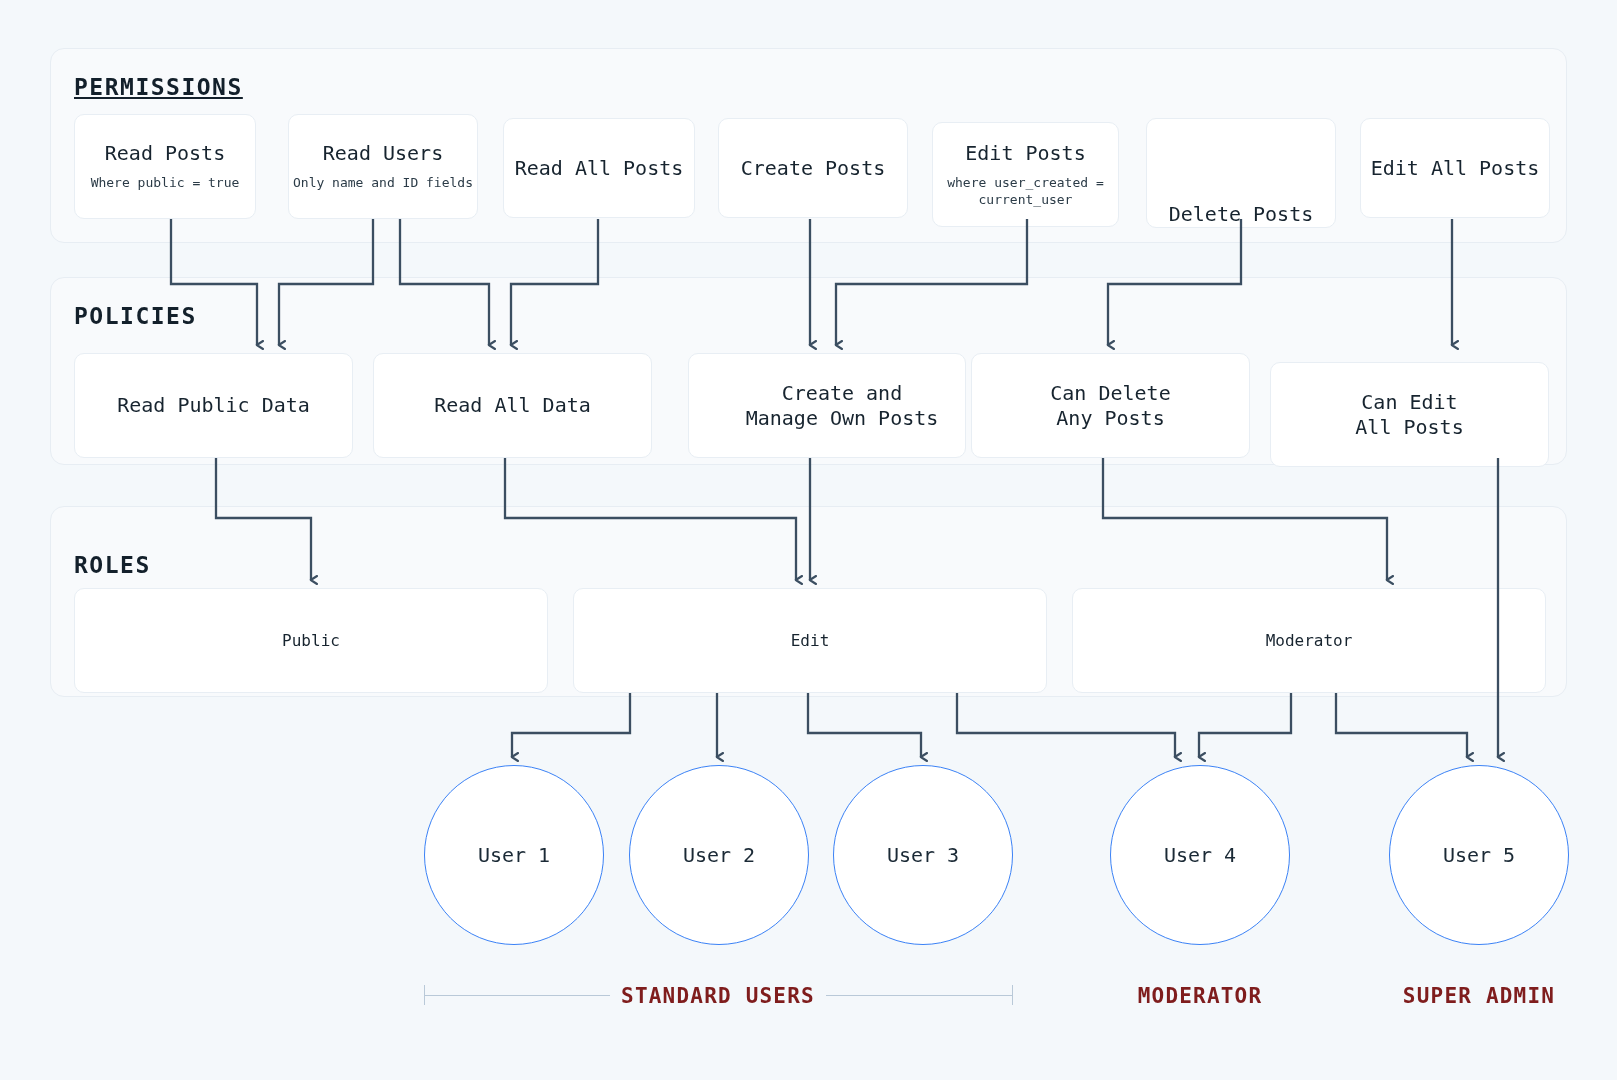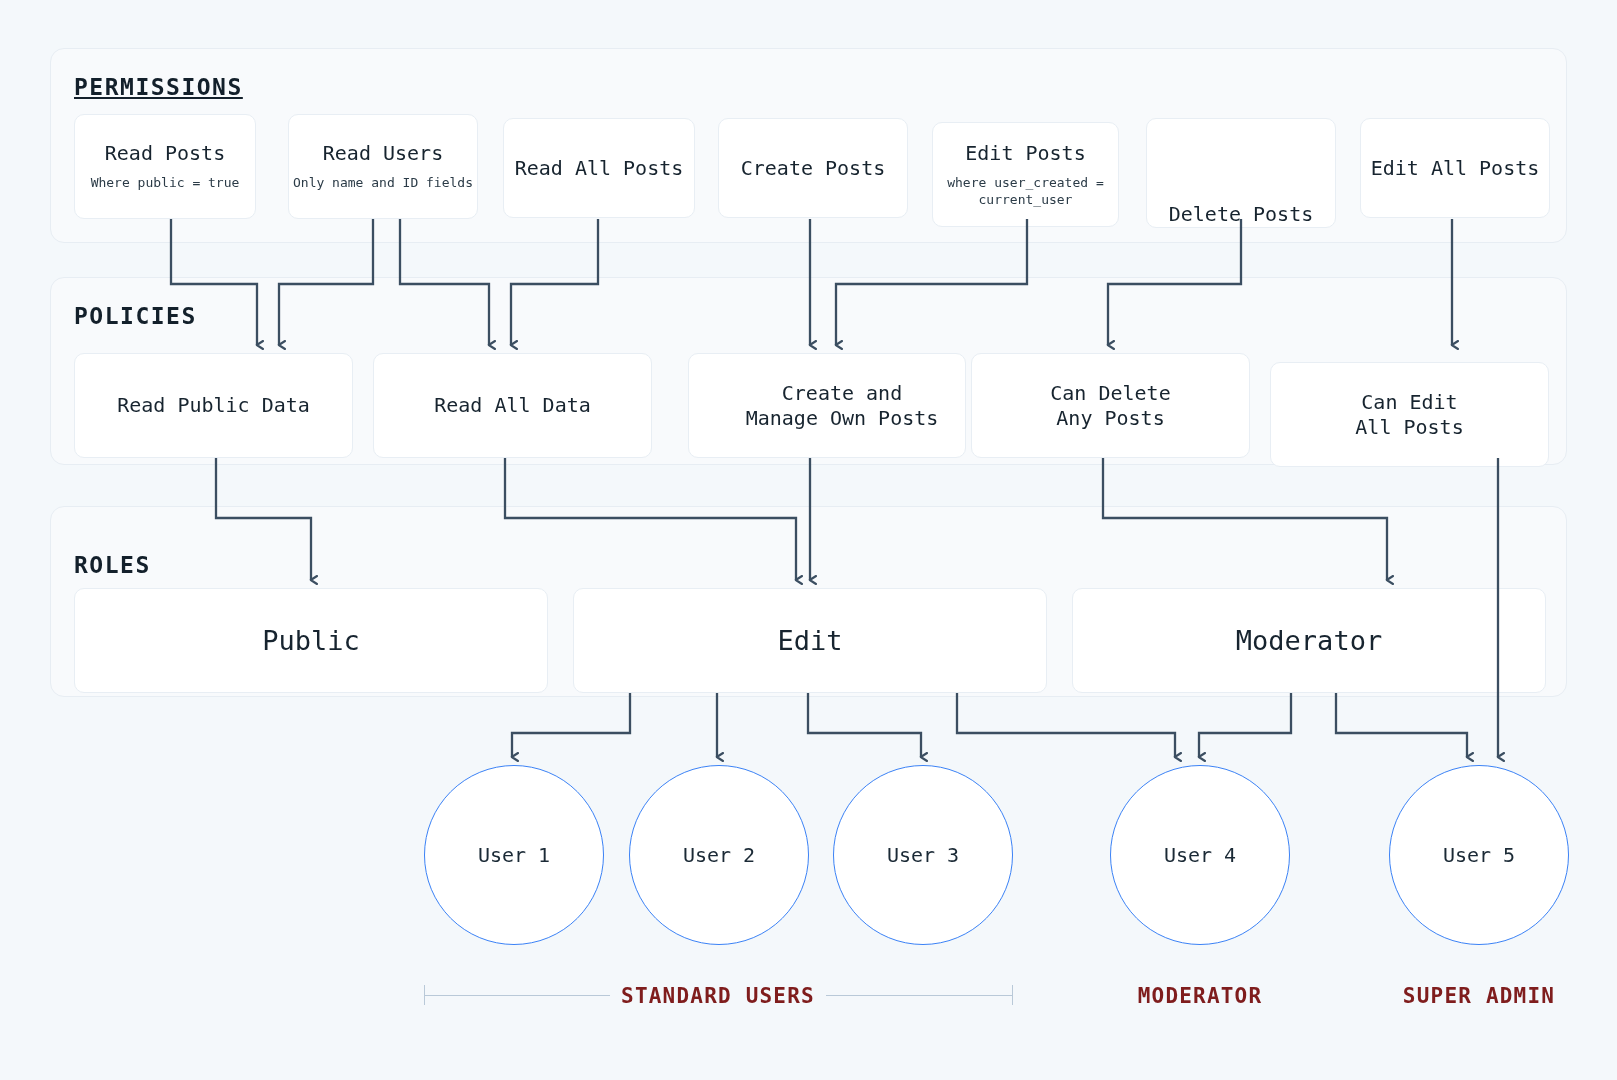"Public" .node.role .title { font-size: 27px -> 16px }
